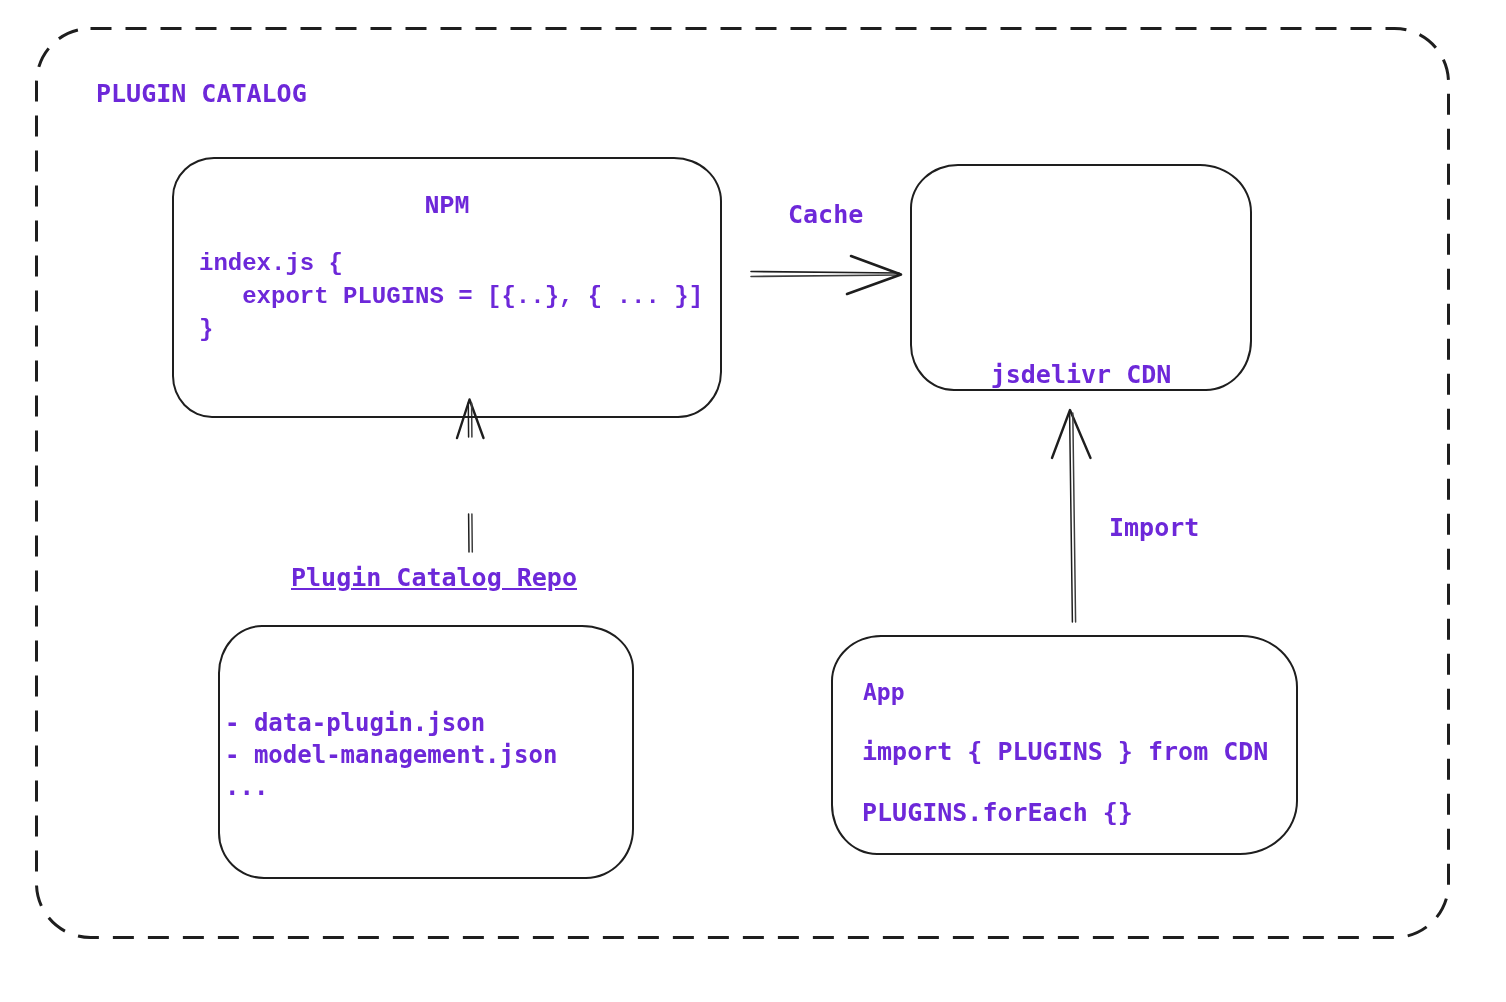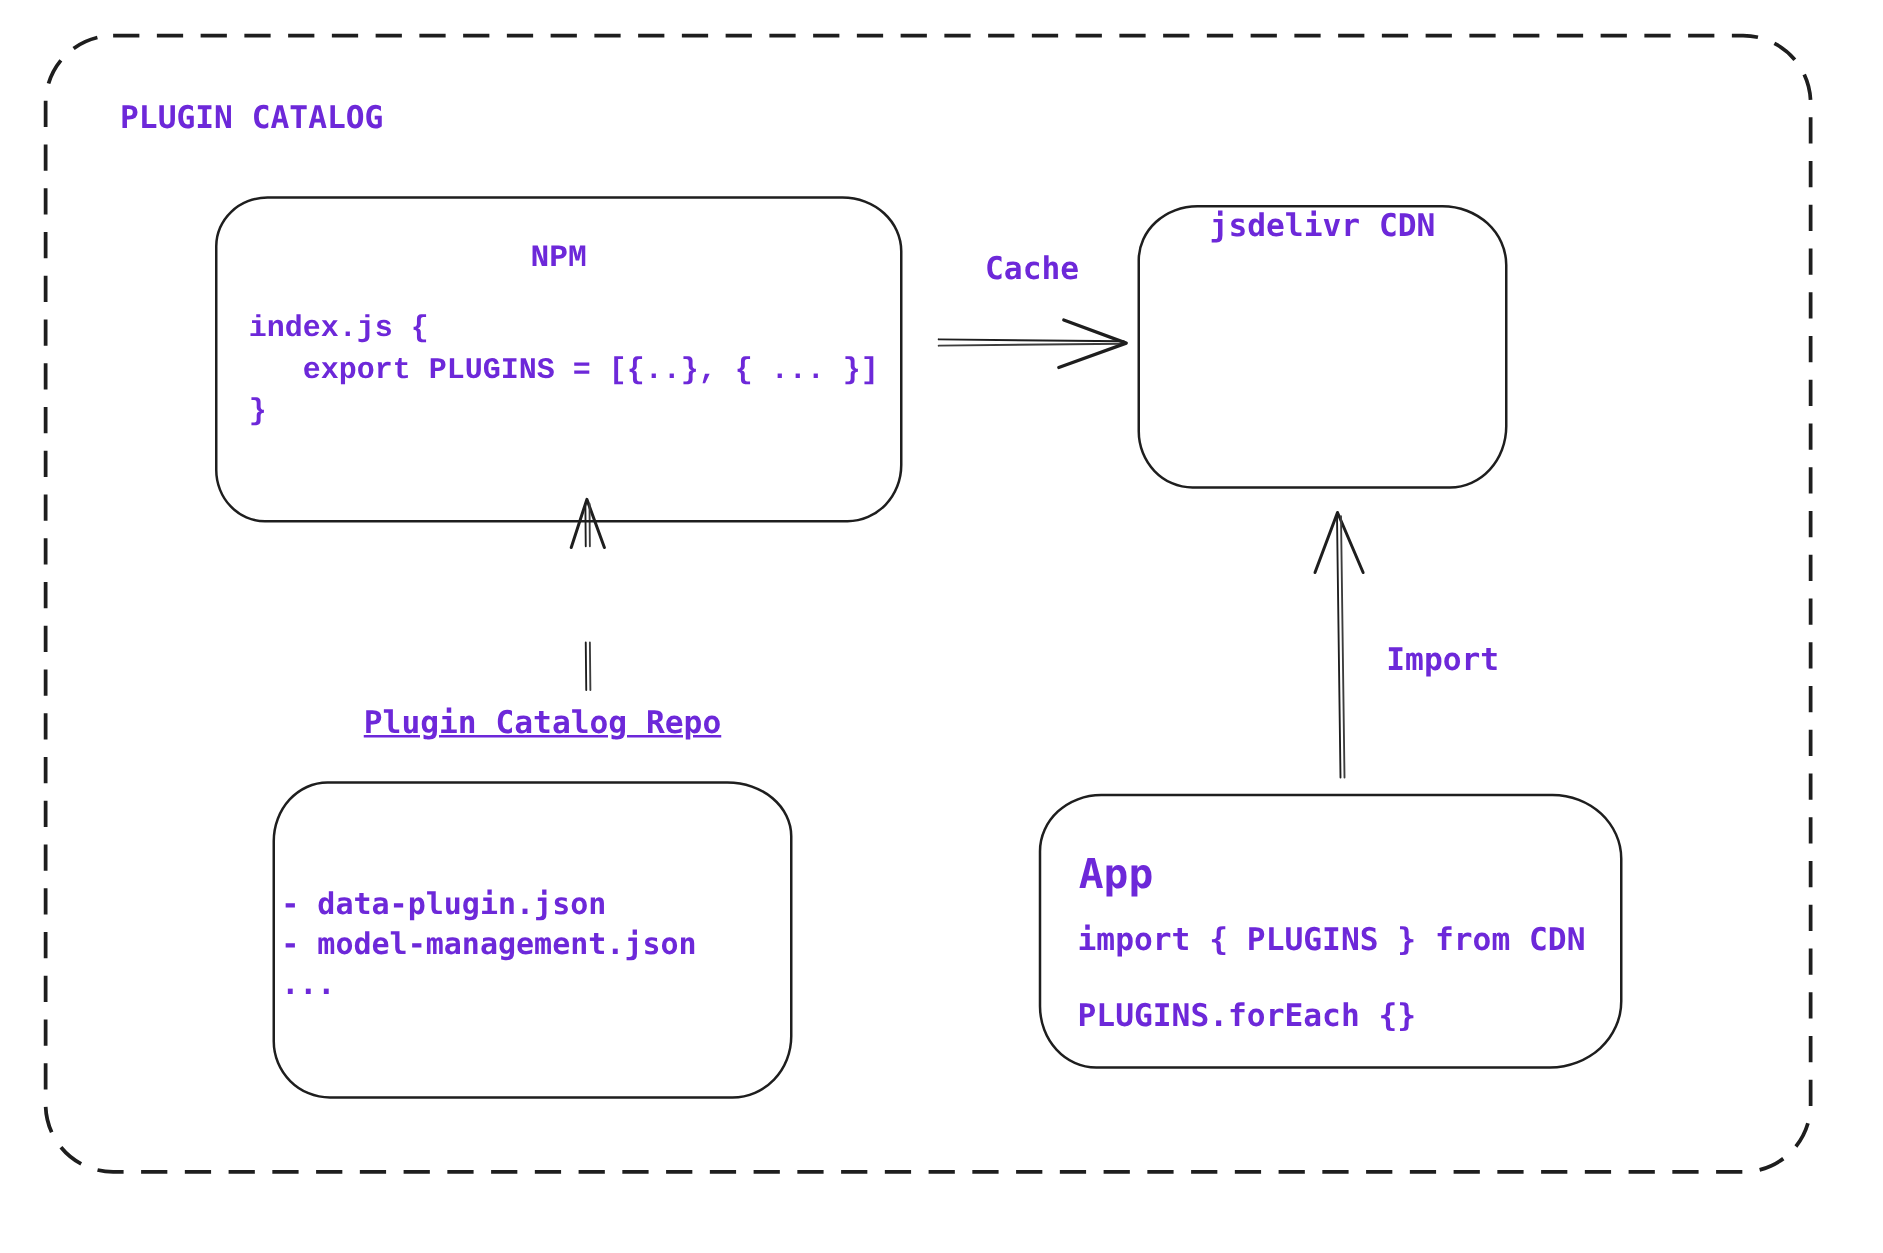"jsdelivr CDN" .cdn-box { align-items: flex-start -> flex-end; width: 296px -> 342px }
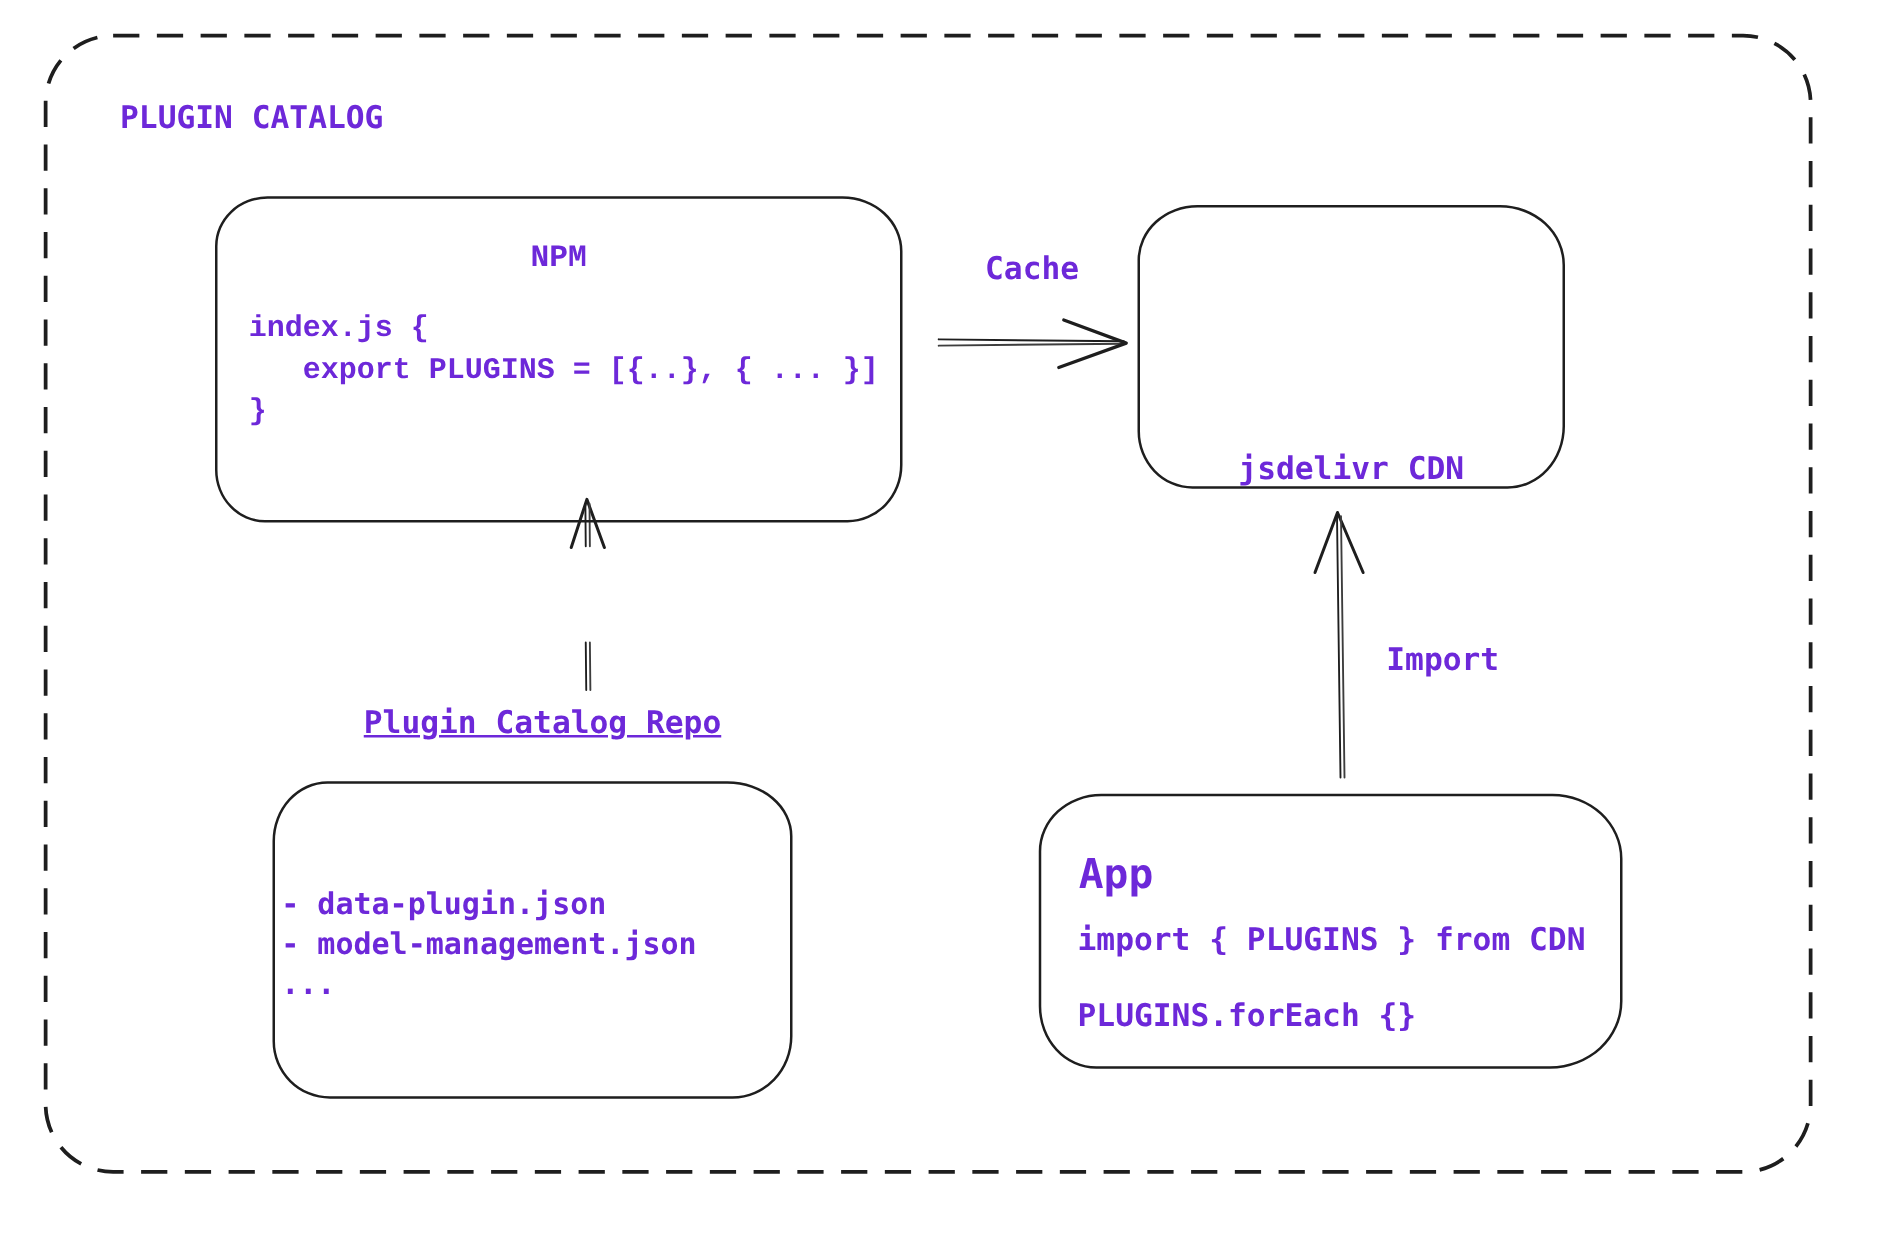"App" .app-title { font-size: 33px -> 23px }
